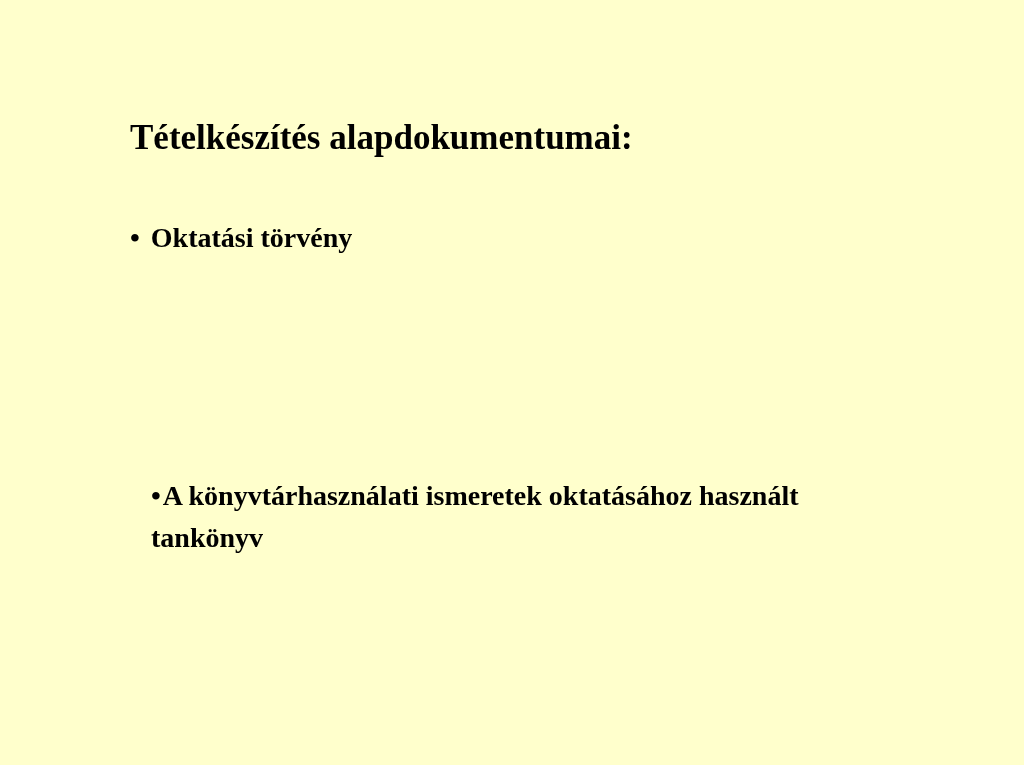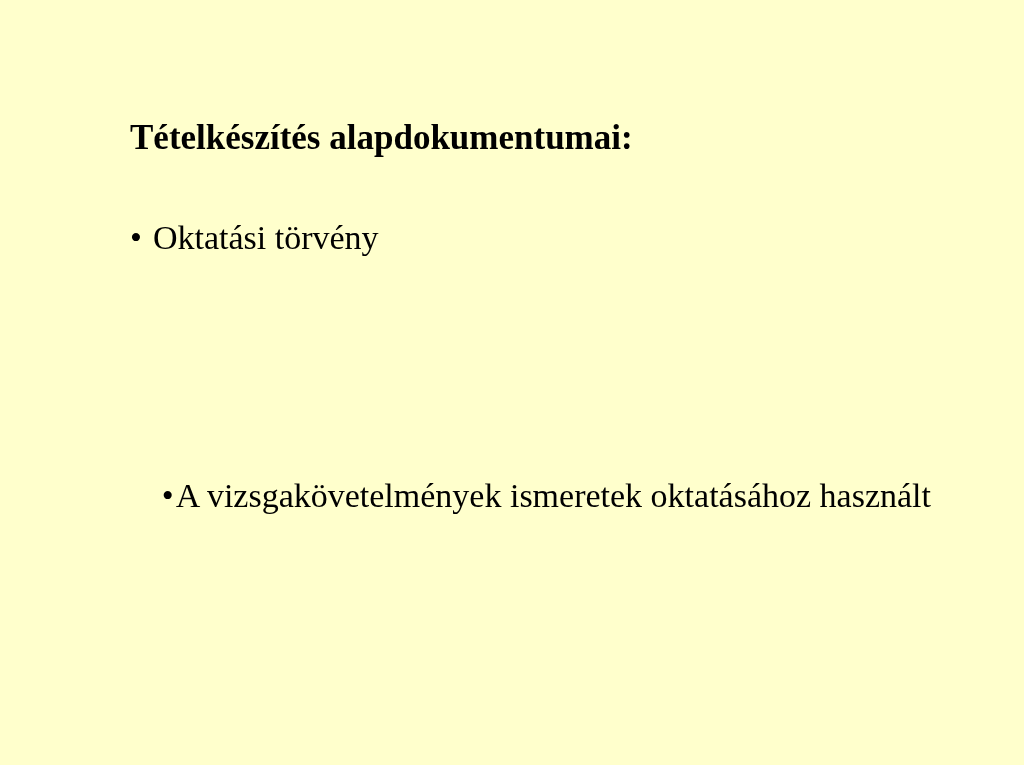"• Oktatási törvény" .bullet { font-size: 34px -> 28px; font-weight: normal -> bold; text-align: right -> none }
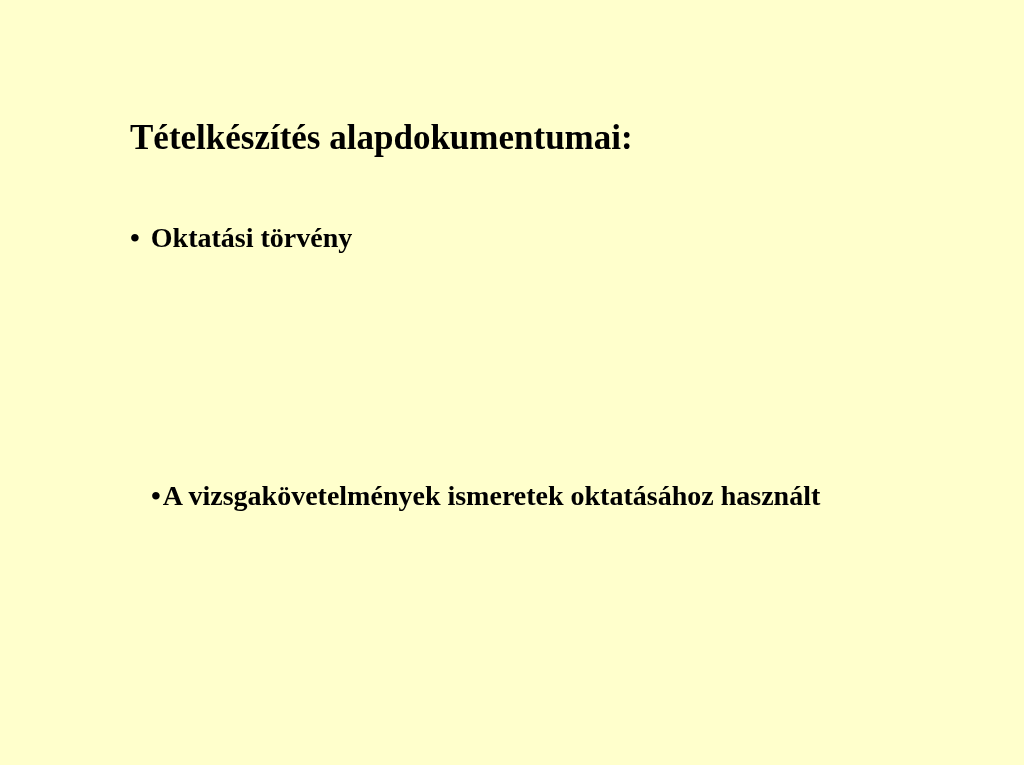"A vizsgakövetelmények ismeretek" span { text: vizsgakövetelmények -> könyvtárhasználati }
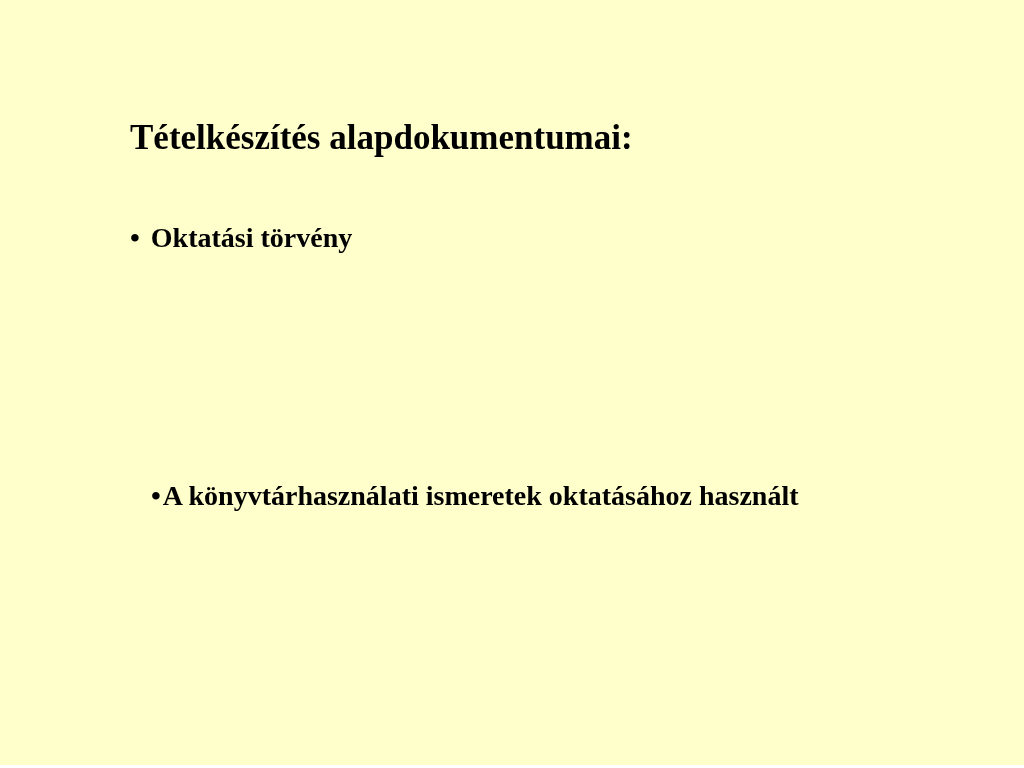"tankönyv" span.wrap-line { html: none -> <span>tankönyv</span> }
